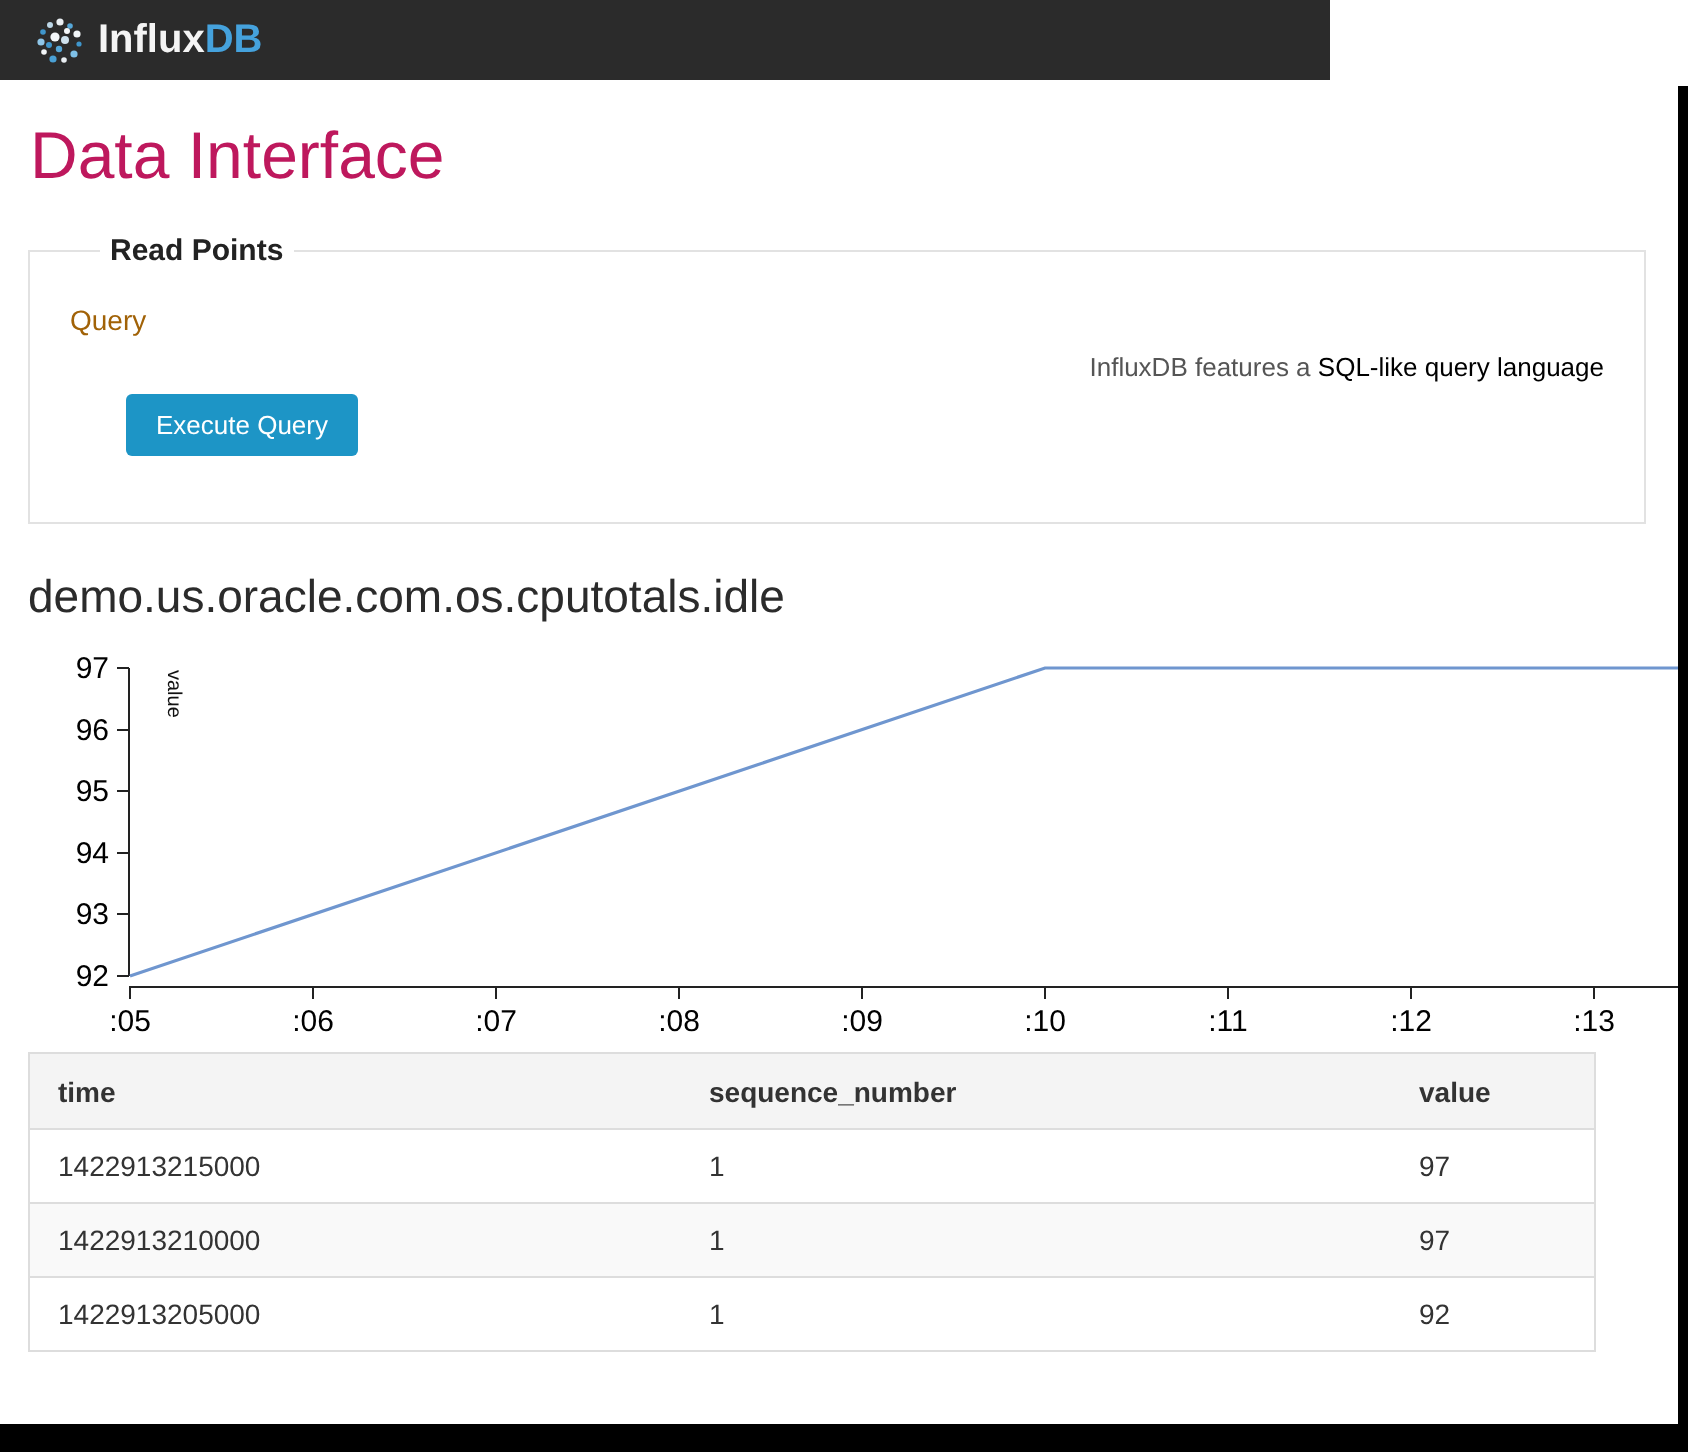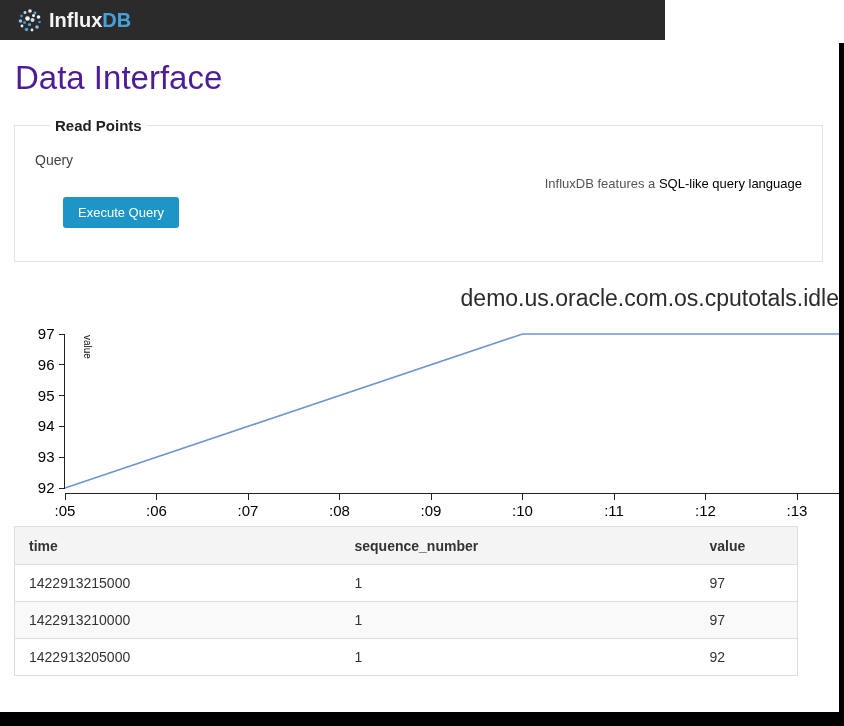"Data Interface" h1.page-title { color: #4c1d95 -> #be185d }
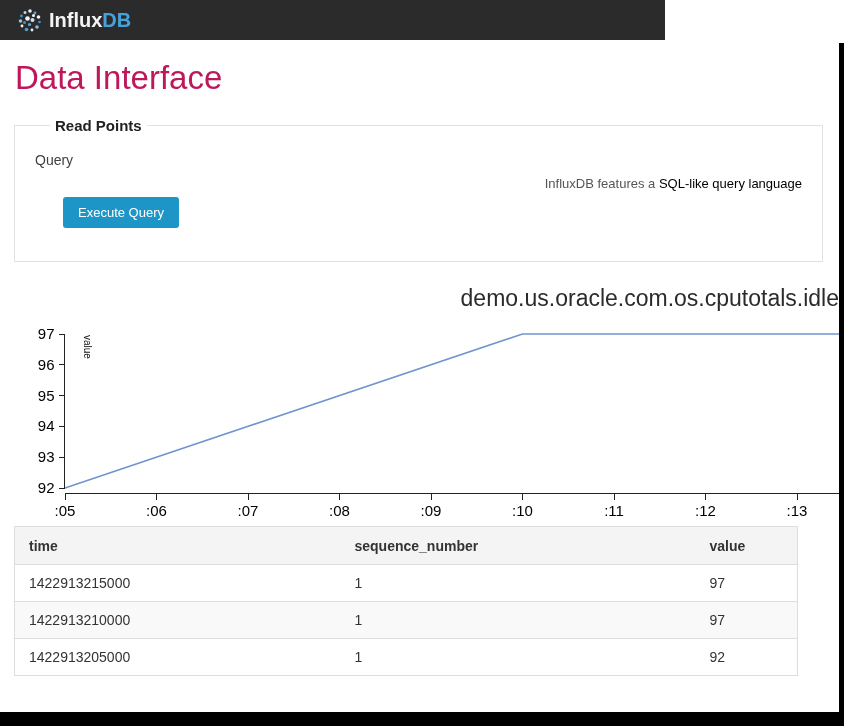"Query" .query-label { color: #404040 -> #a16207 }
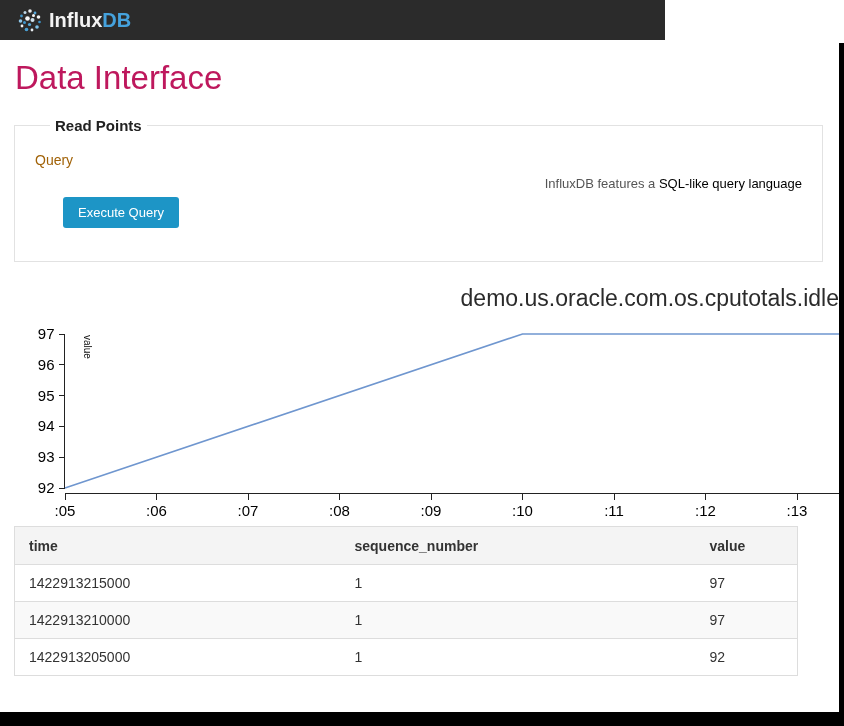"demo.us.oracle.com.os.cputotals.idle" h2.chart-title { text-align: right -> none }
